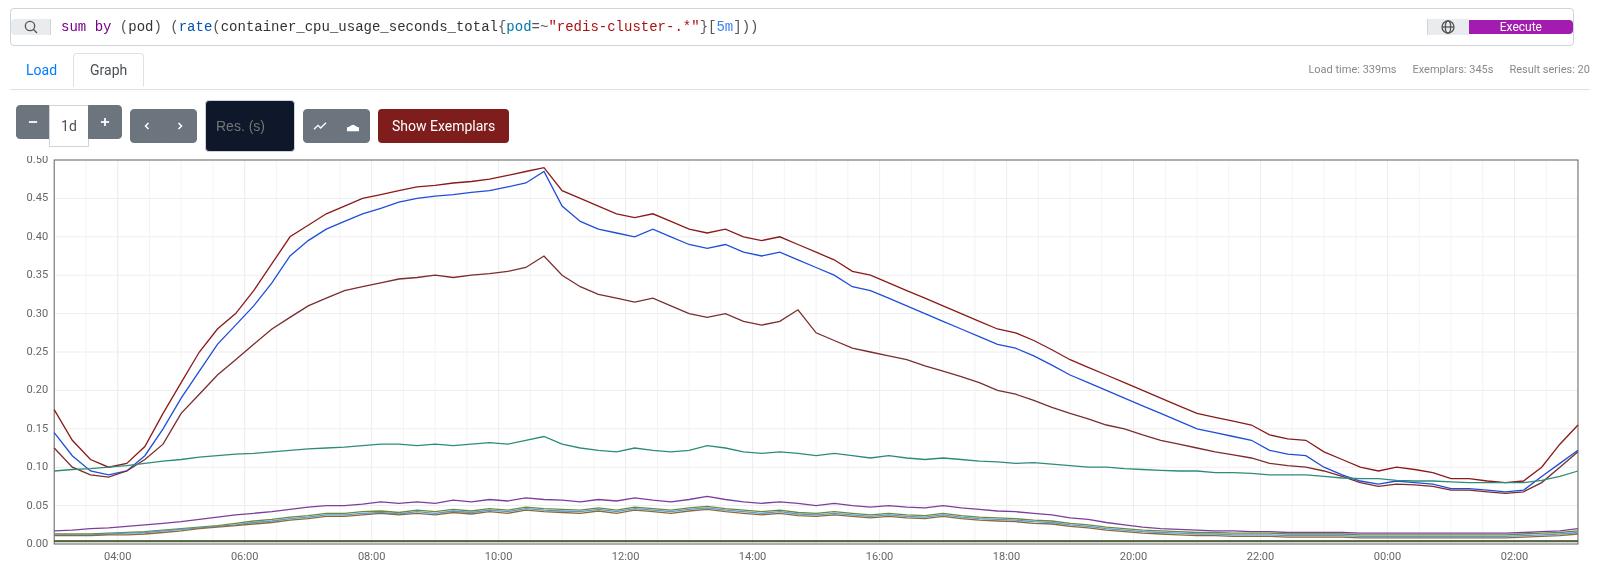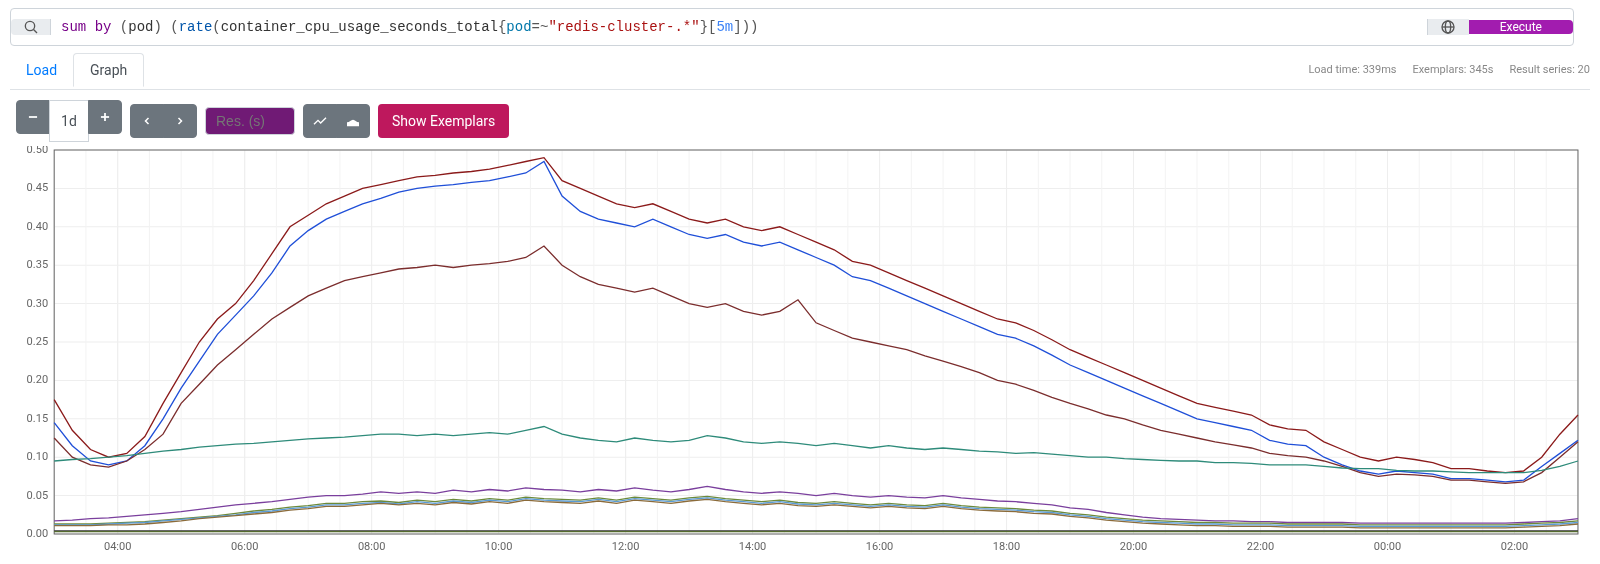"Res. (s)" .res-input { background: #701a75 -> #0f172a; height: 28px -> 52px }
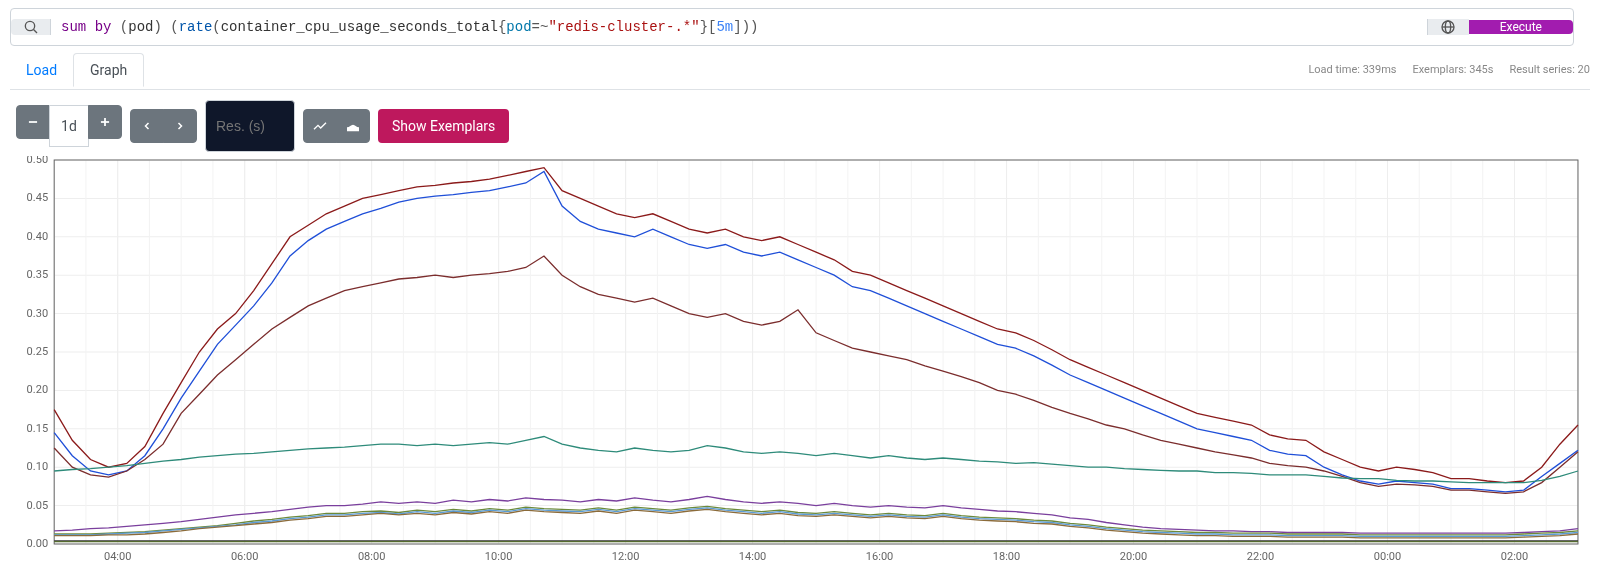"Show Exemplars" .btn-label { background: #be185d -> #7f1d1d }
